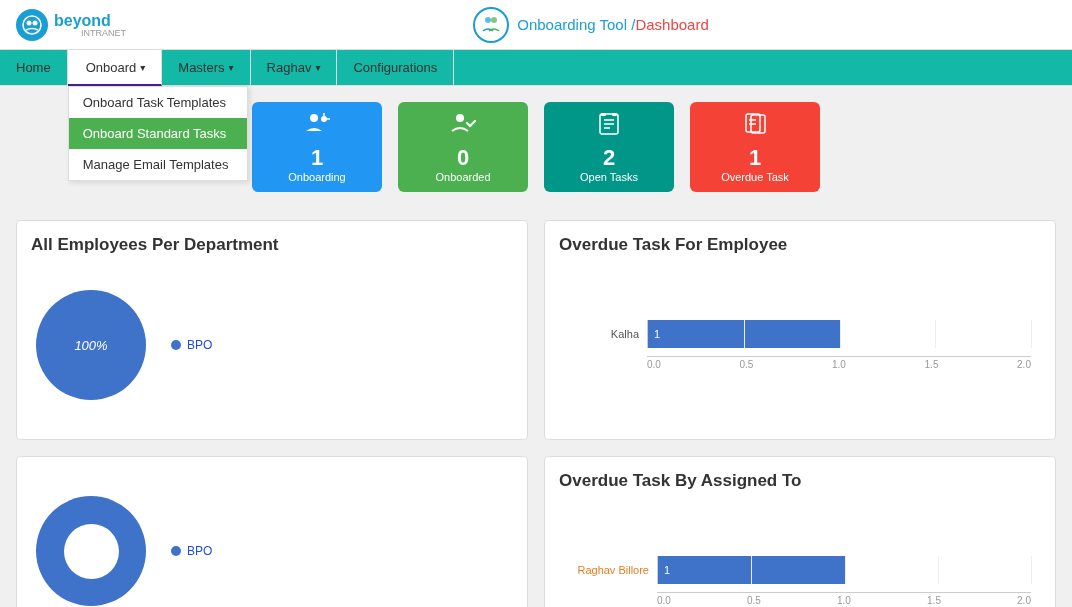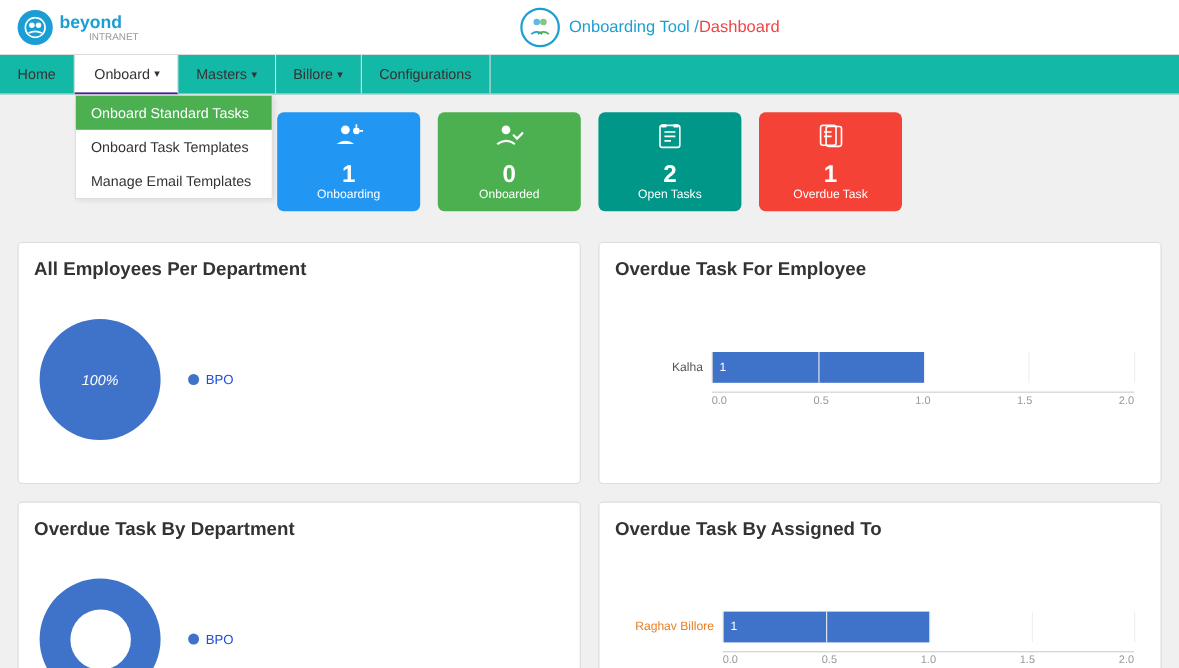"Billore" span { text: Billore -> Raghav }
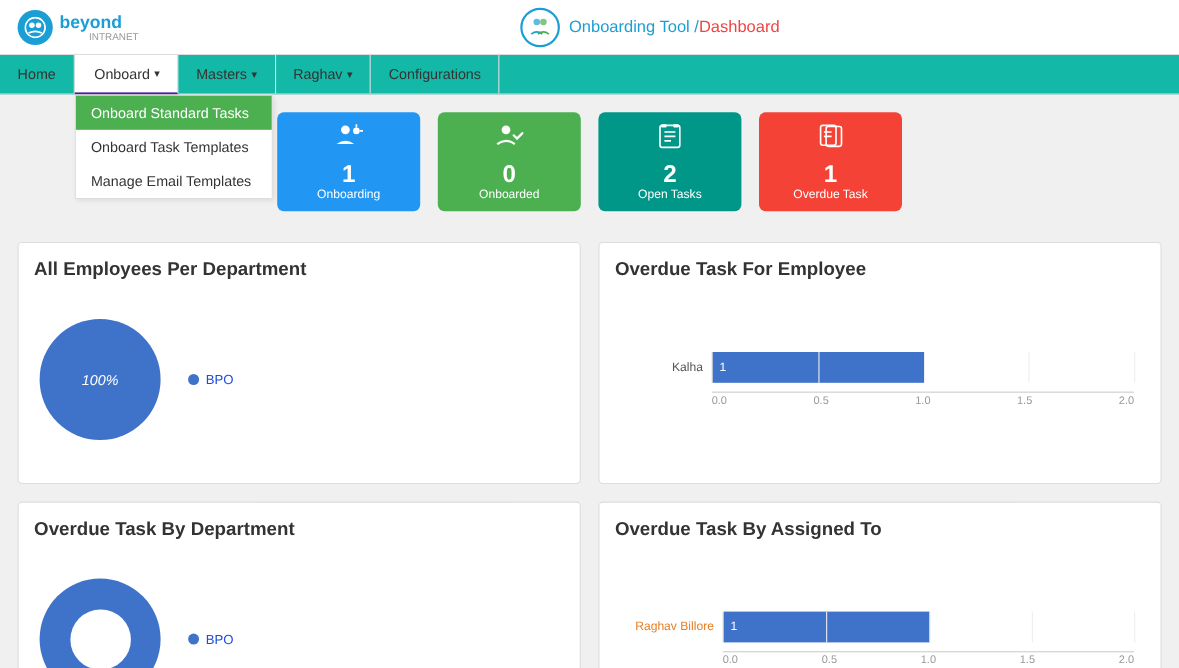"Onboard Standard Tasks" div.dropdown-item { order: before "Onboard Task Templates" -> after "Onboard Task Templates" }
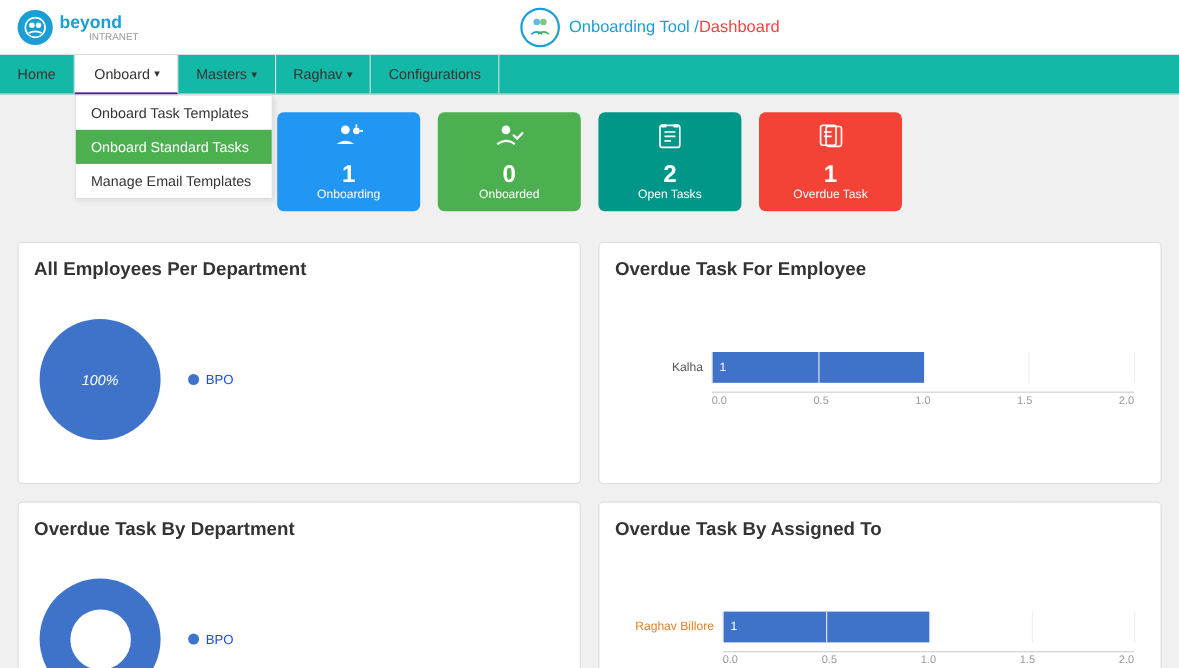"Overdue Task By Department" div.chart-title { html: <div>Overdue Task By Department</div> -> none }
